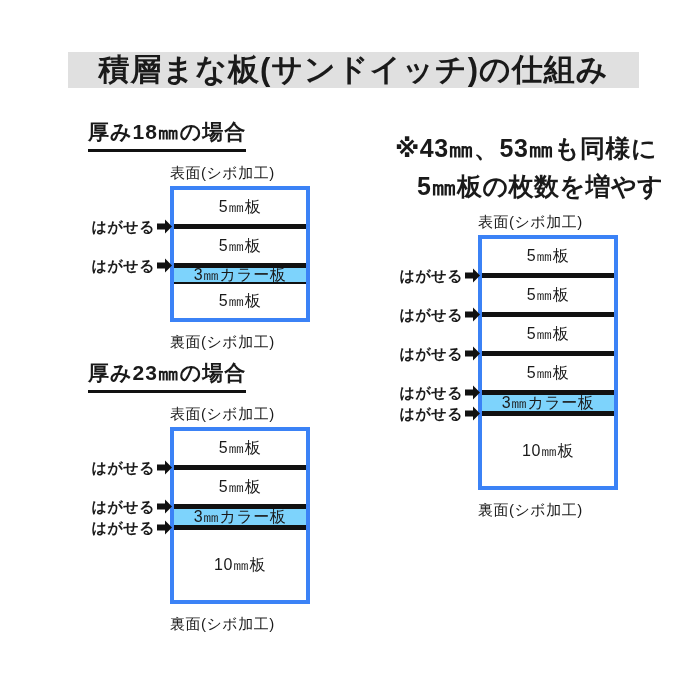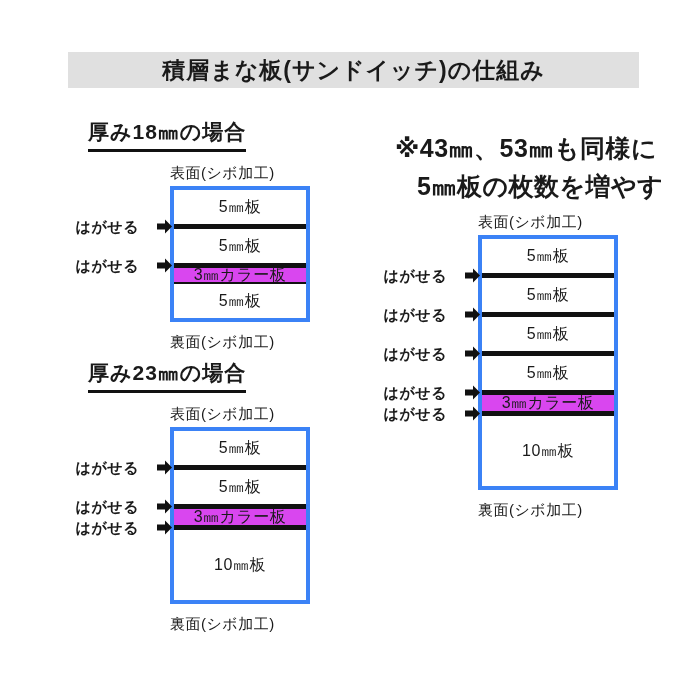"積層まな板(サンドイッチ)の仕組み" .title-bar { font-size: 23px -> 31px }
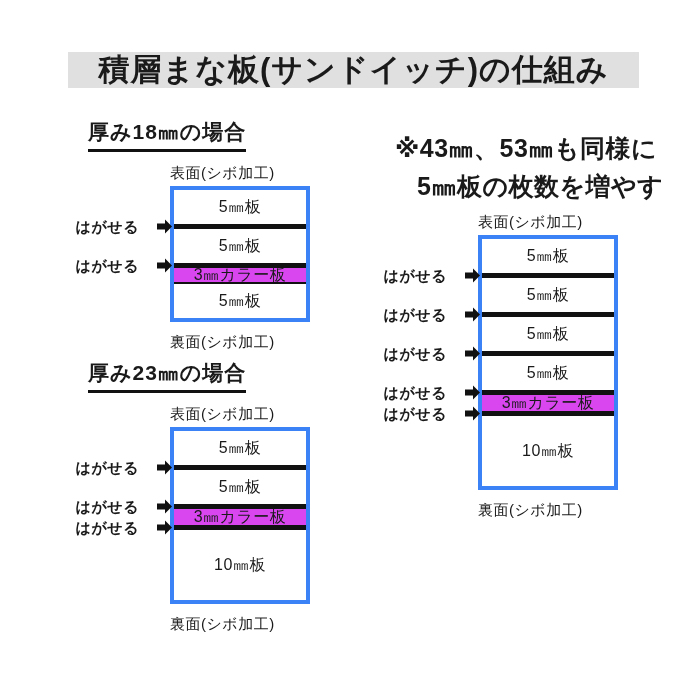"はがせる" .peel-tag { gap: 16px -> none }
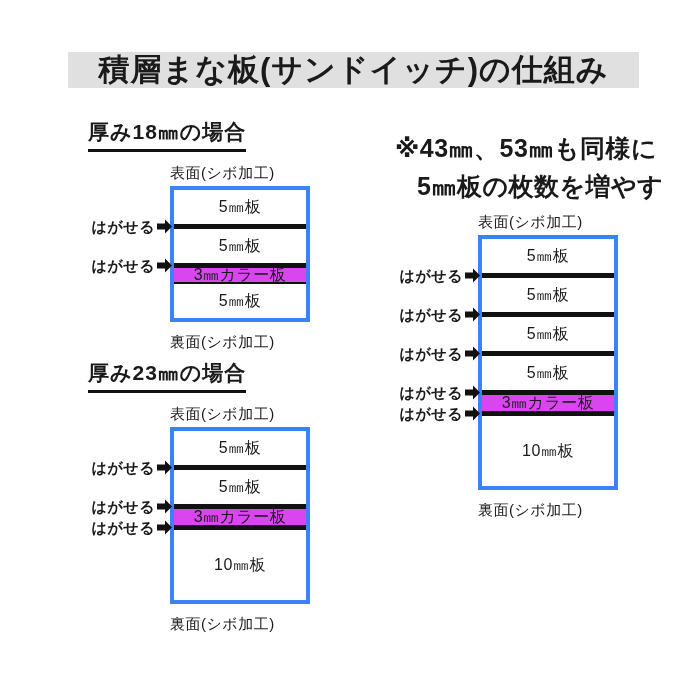"3㎜カラー板" .board.colored { background: #d946ef -> #7dd3fc }
